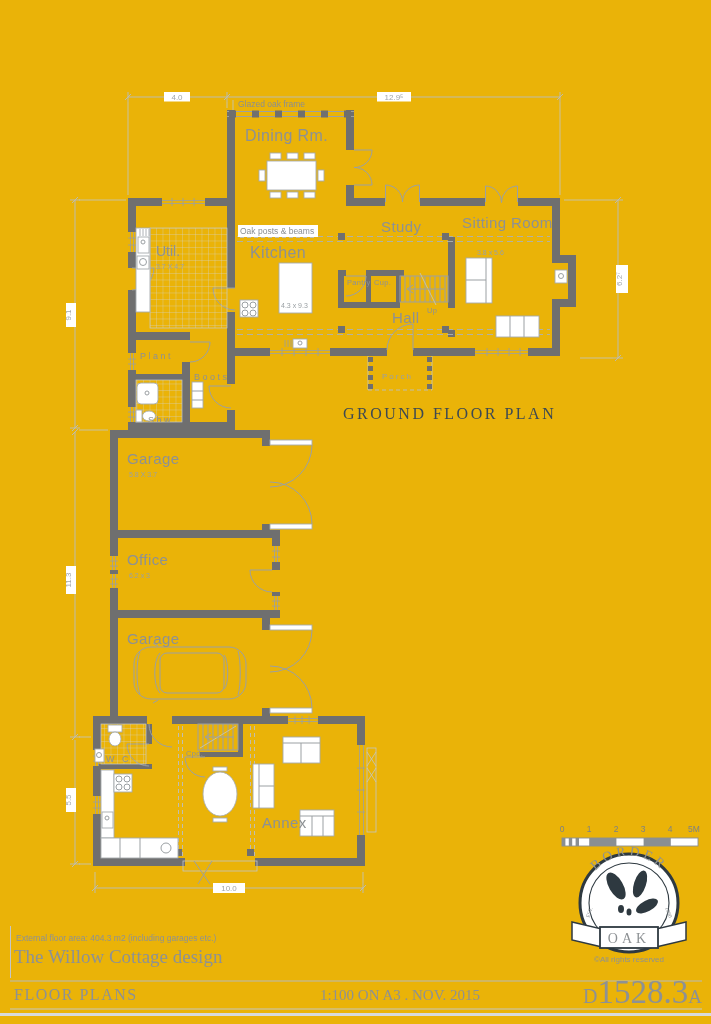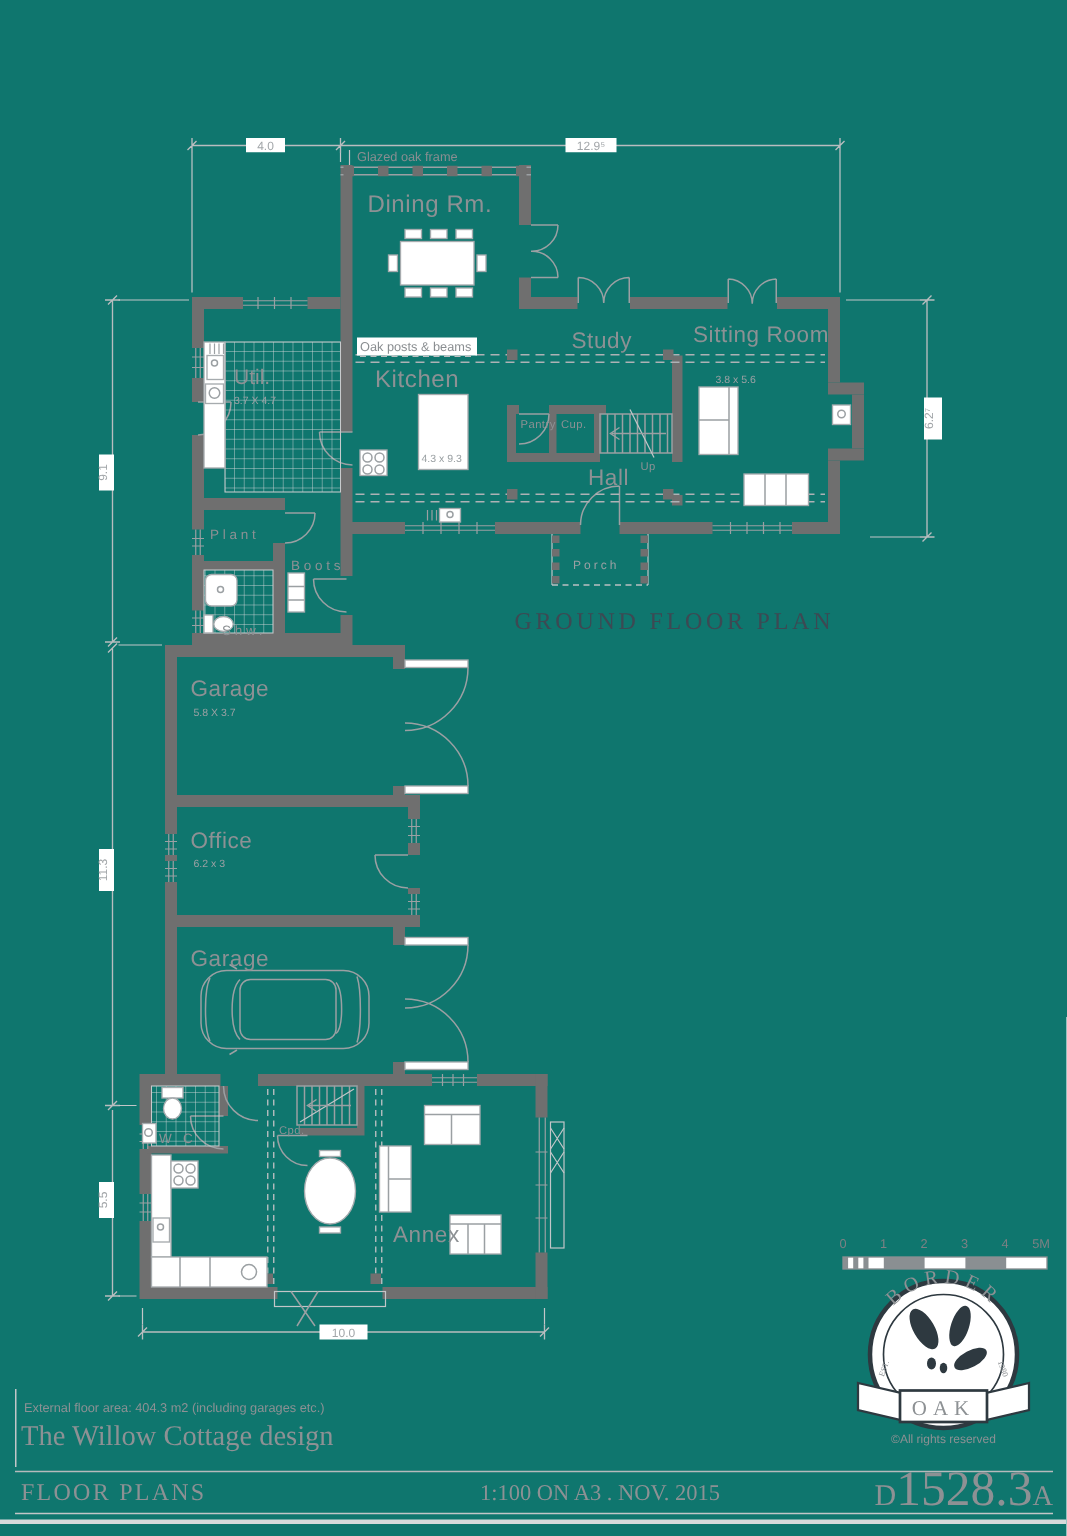"4.0" .sheet { background: #0f766e -> #eab308 }
